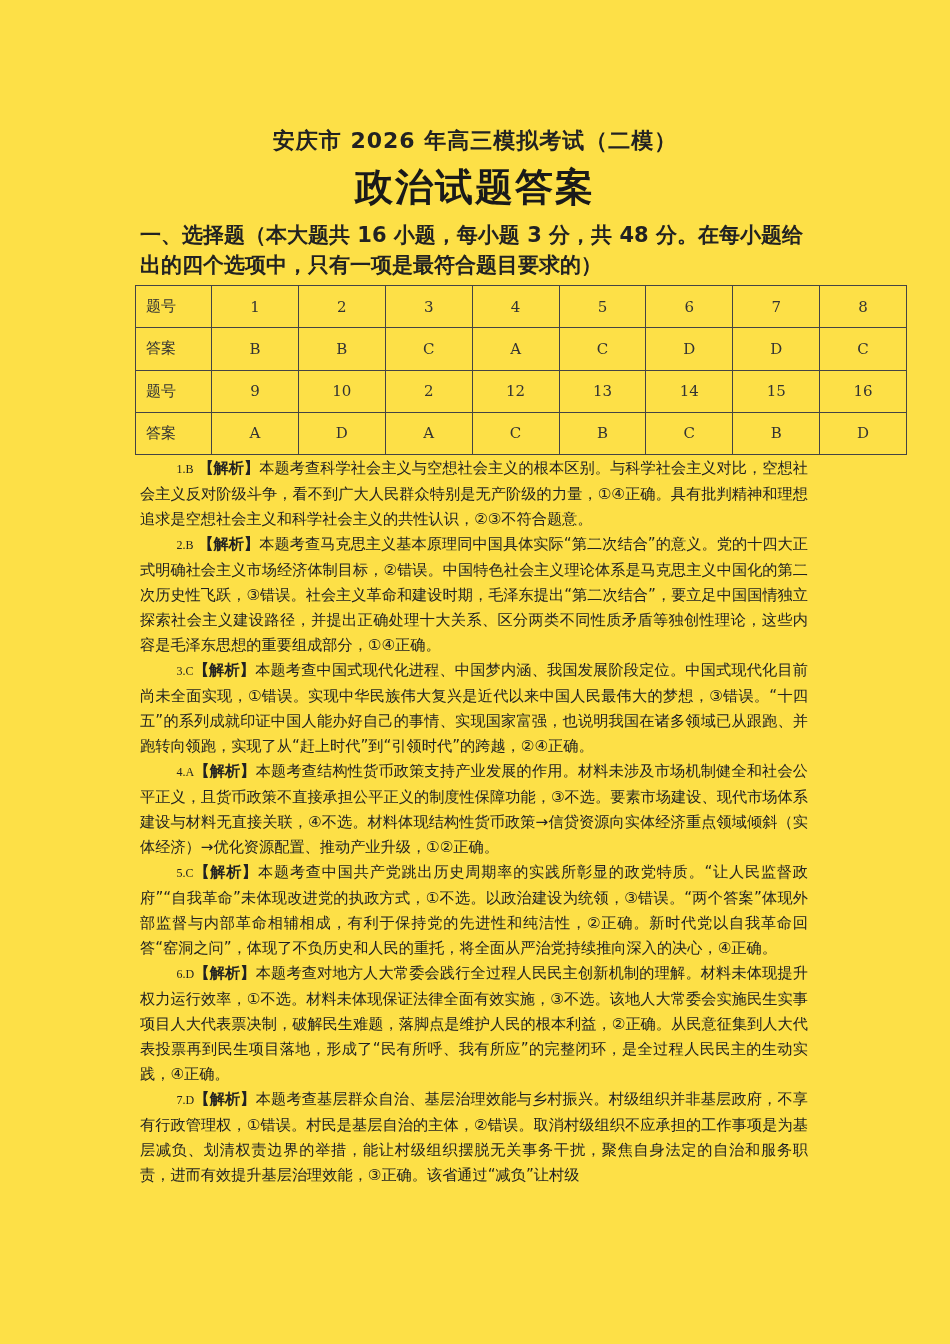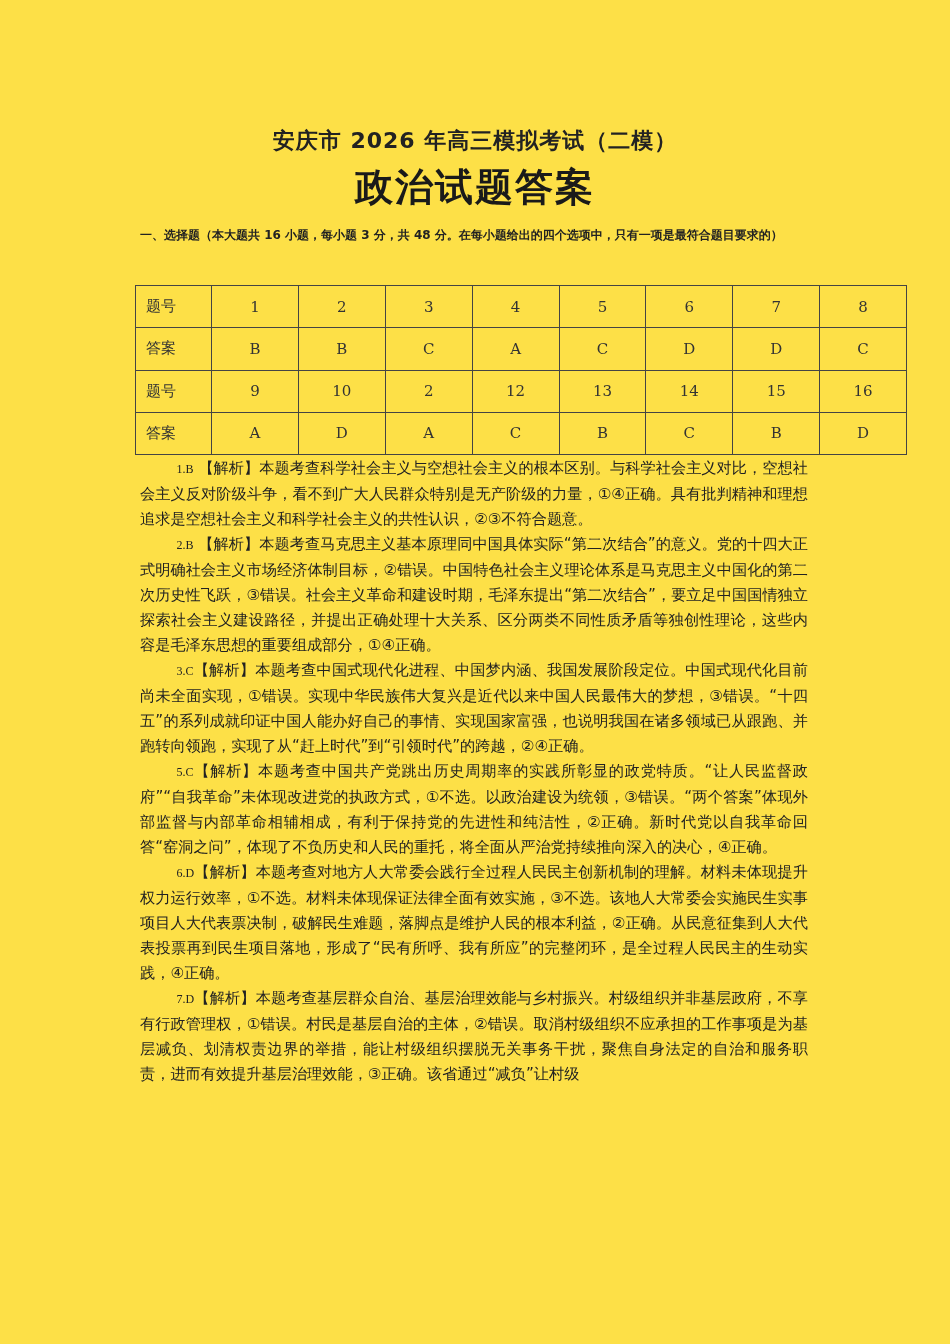"一、选择题（本大题共 16 小题，每小题 3 分，共" .section-head { font-size: 12px -> 21px }
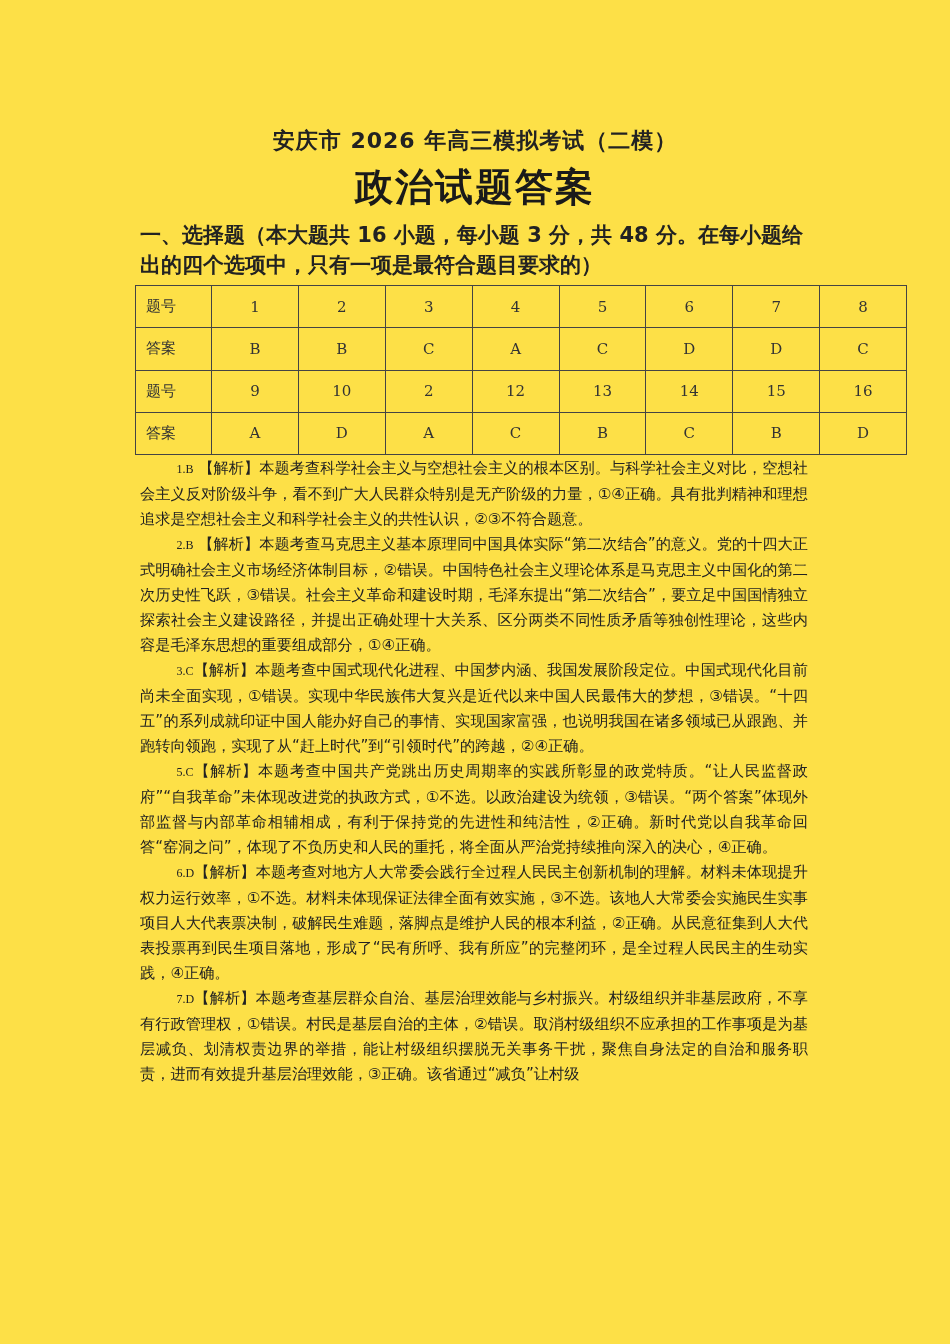"【解析】" .tag { font-weight: normal -> bold }
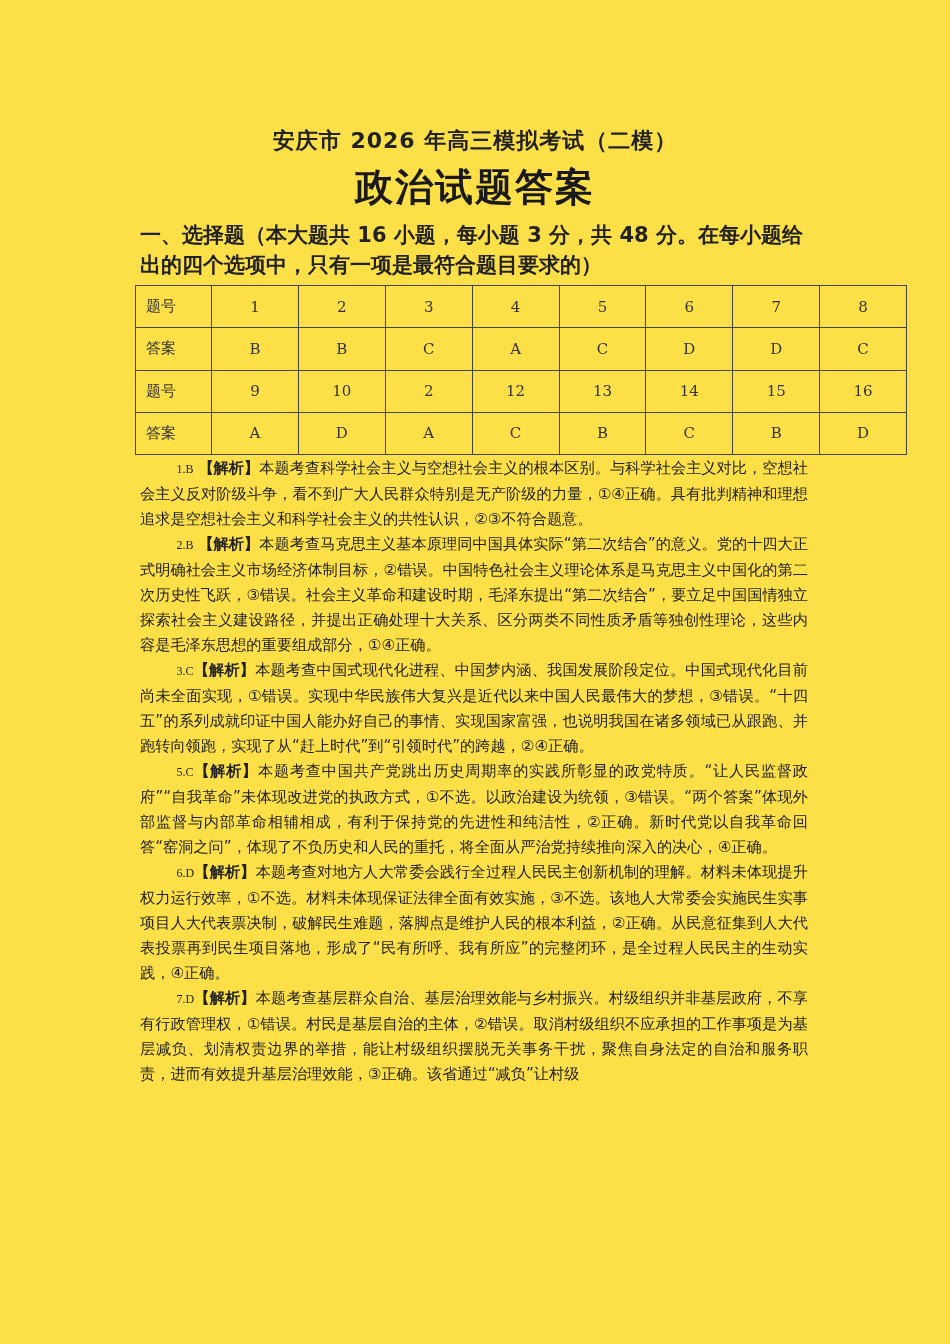"4.A【解析】本题考查结构性货币政策支持产业发展的作用。材料未涉及市场机制健全和" div.item { html: none -> <div> <p><span>4.A</span><span>【解析】</span><span>本题考查结构性货币政策支持产业发展的作用。材料未涉及市场机制健全和社会公平正义，且货币政策不直接承担公平正义的制度性保障功能，③不选。要素市场建设、现代市场体系建设与材料无直接关联，④不选。材料体现结构性货币政策→信贷资源向实体经济重点领域倾斜（实体经济）→优化资源配置、推动产业升级，①②正确。</span></p> </div> }
